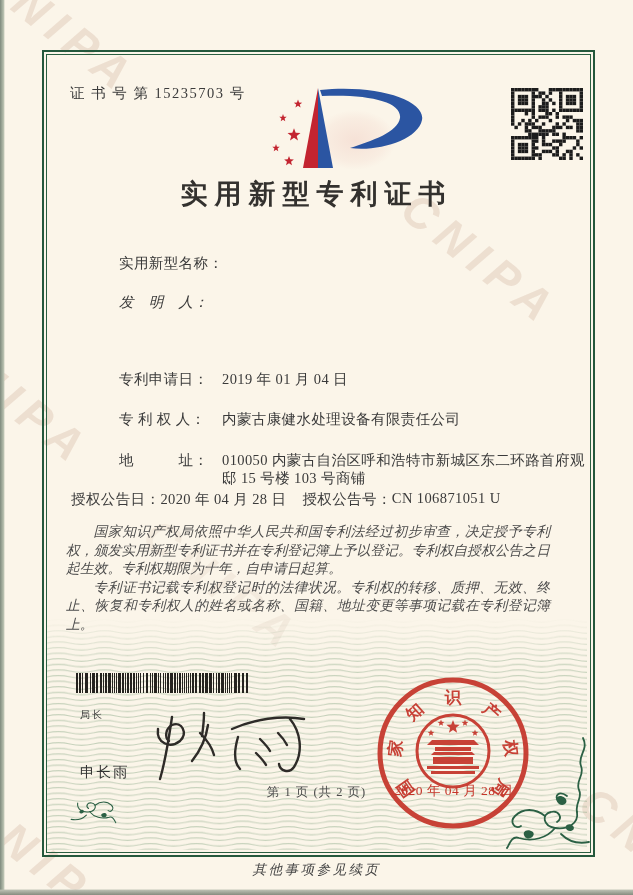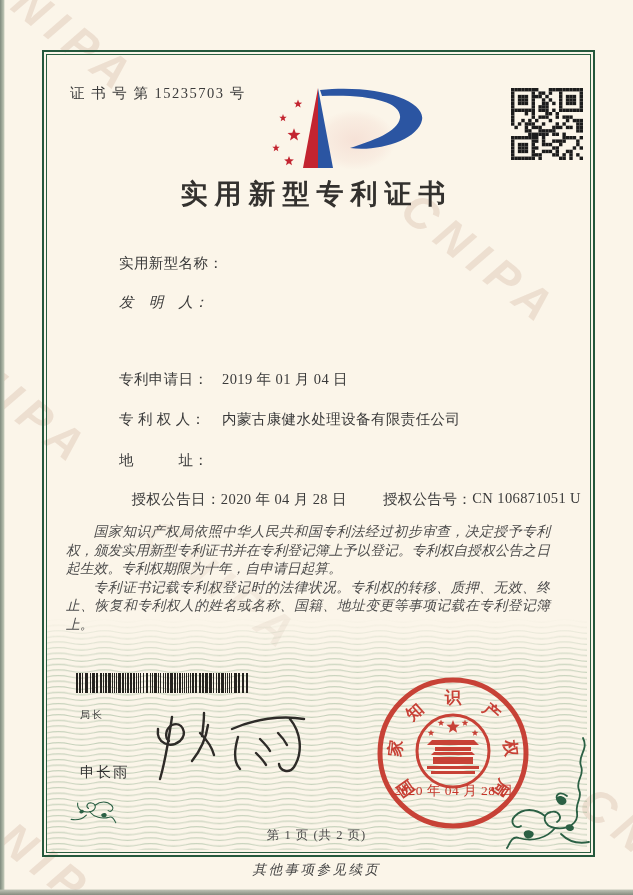"010050 内蒙古自治区呼和浩特市新城区东二环路首府观邸 15 号楼 103" span.f-value { html: none -> <span>010050 内蒙古自治区呼和浩特市新城区东二环路首府观邸 15 号楼 103 号商铺</span> }
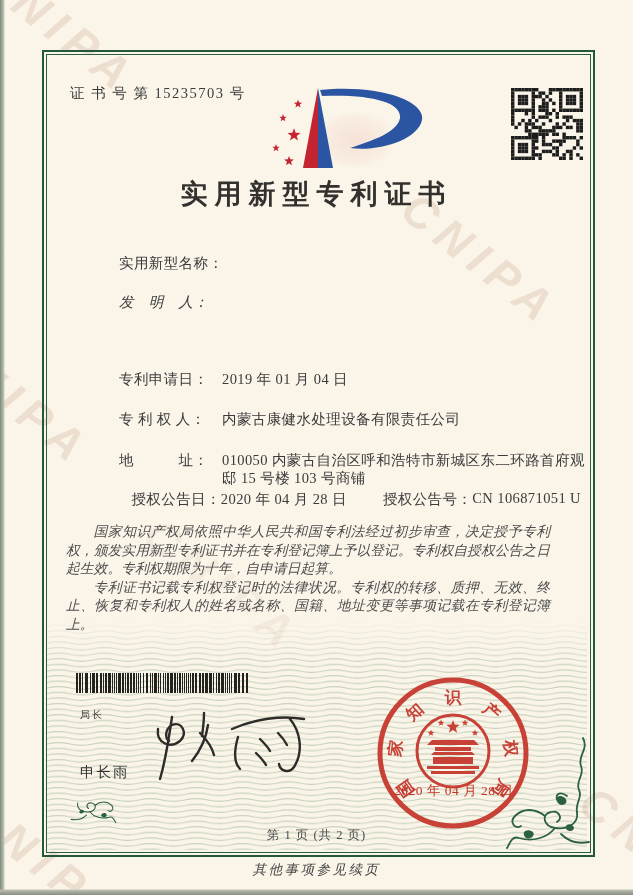"授权公告日：" .grant-row { justify-content: flex-end -> none }
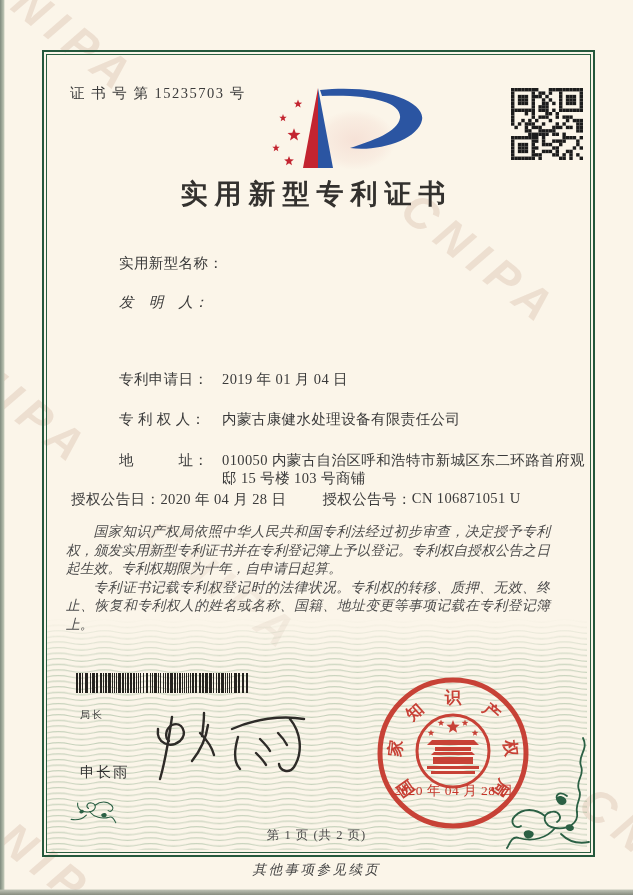"授权公告号：" .grant-second { margin-left: 36px -> 16px }
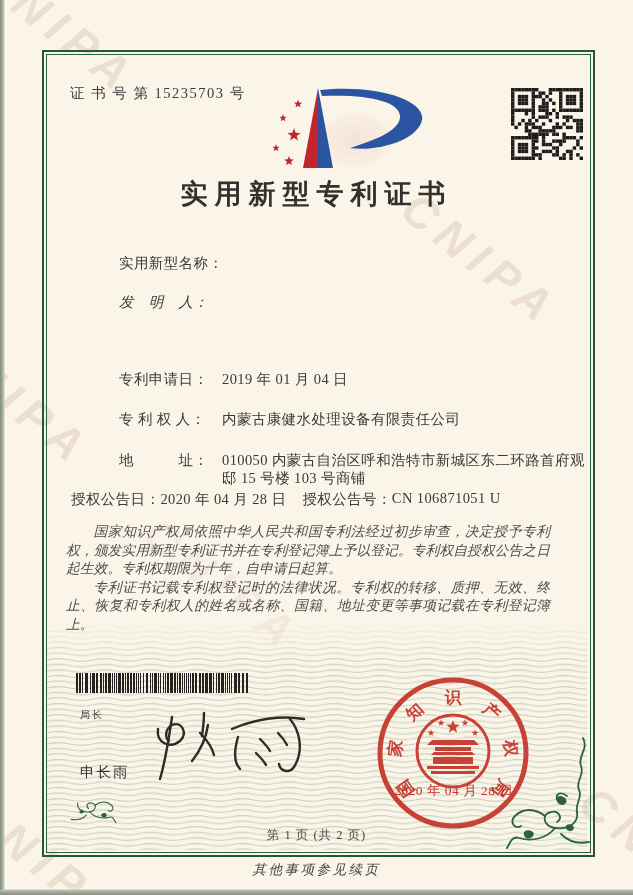"第 1 页 (共 2" .page-indicator { top: 827px -> 784px }
